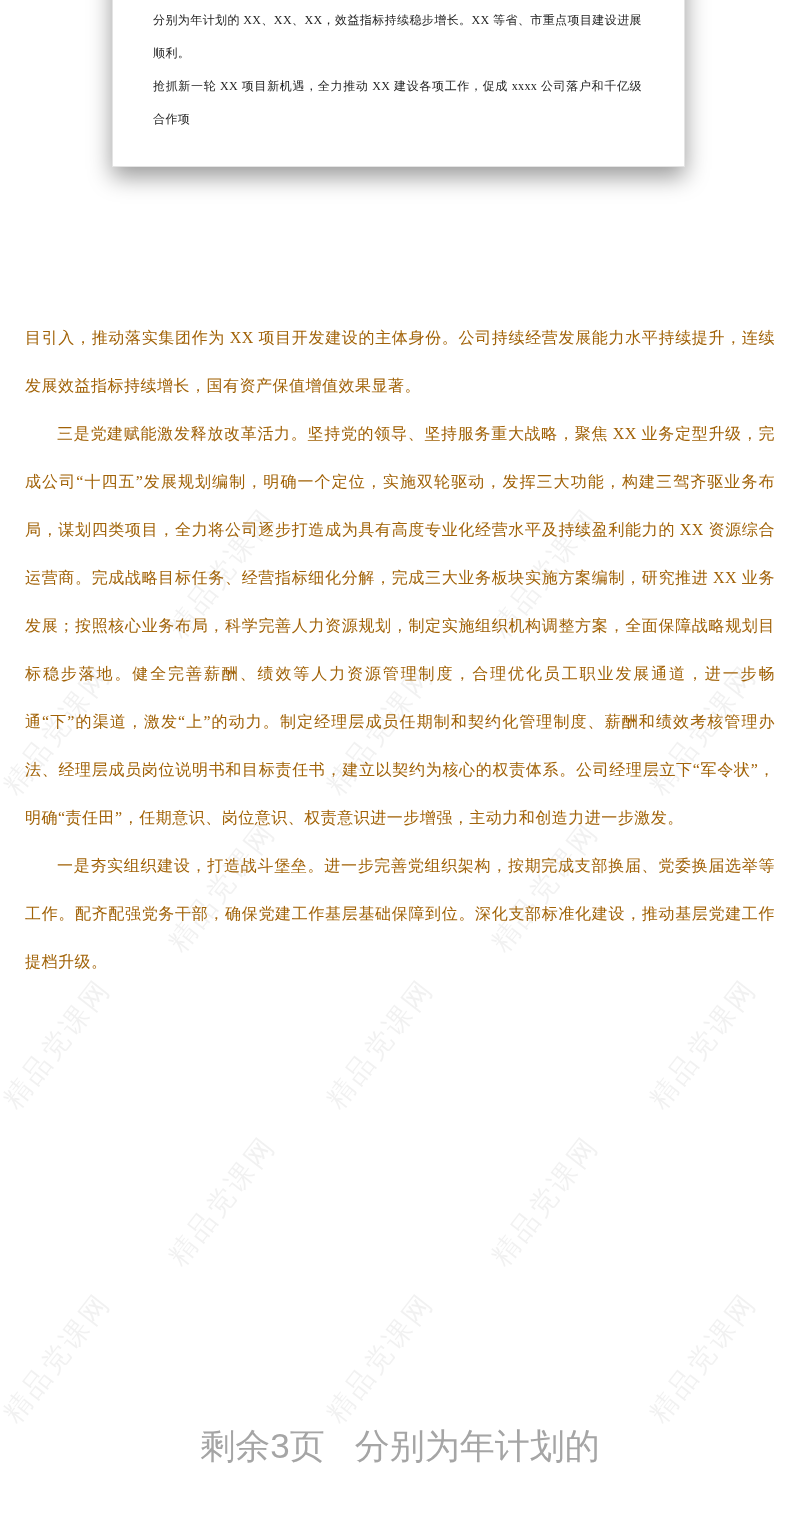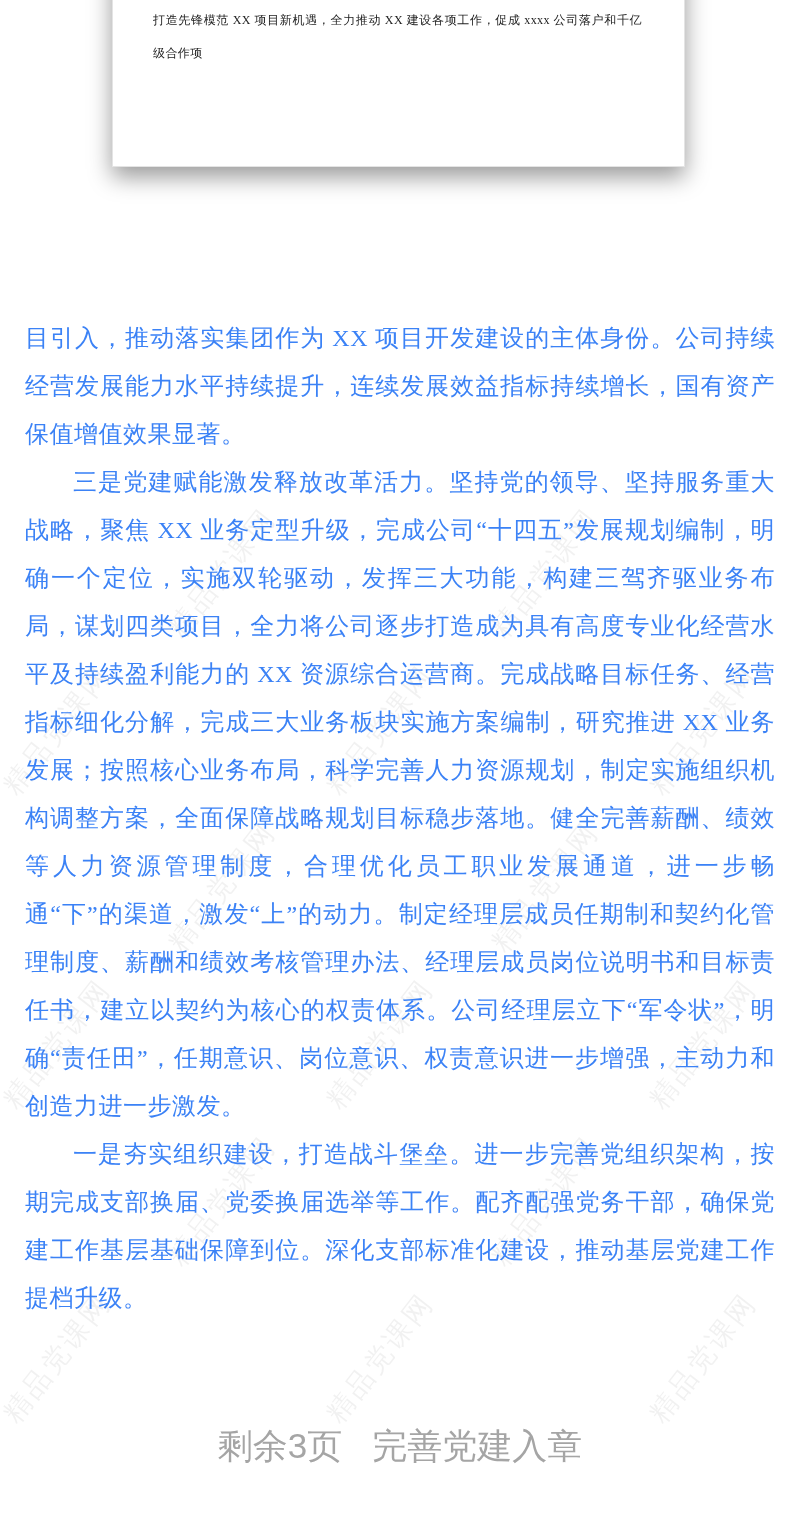"分别为年计划的 XX、XX、XX，效益指标持续稳步增长。XX" p { html: none -> <p>分别为年计划的 XX、XX、XX，效益指标持续稳步增长。XX 等省、市重点项目建设进展顺利。</p> }
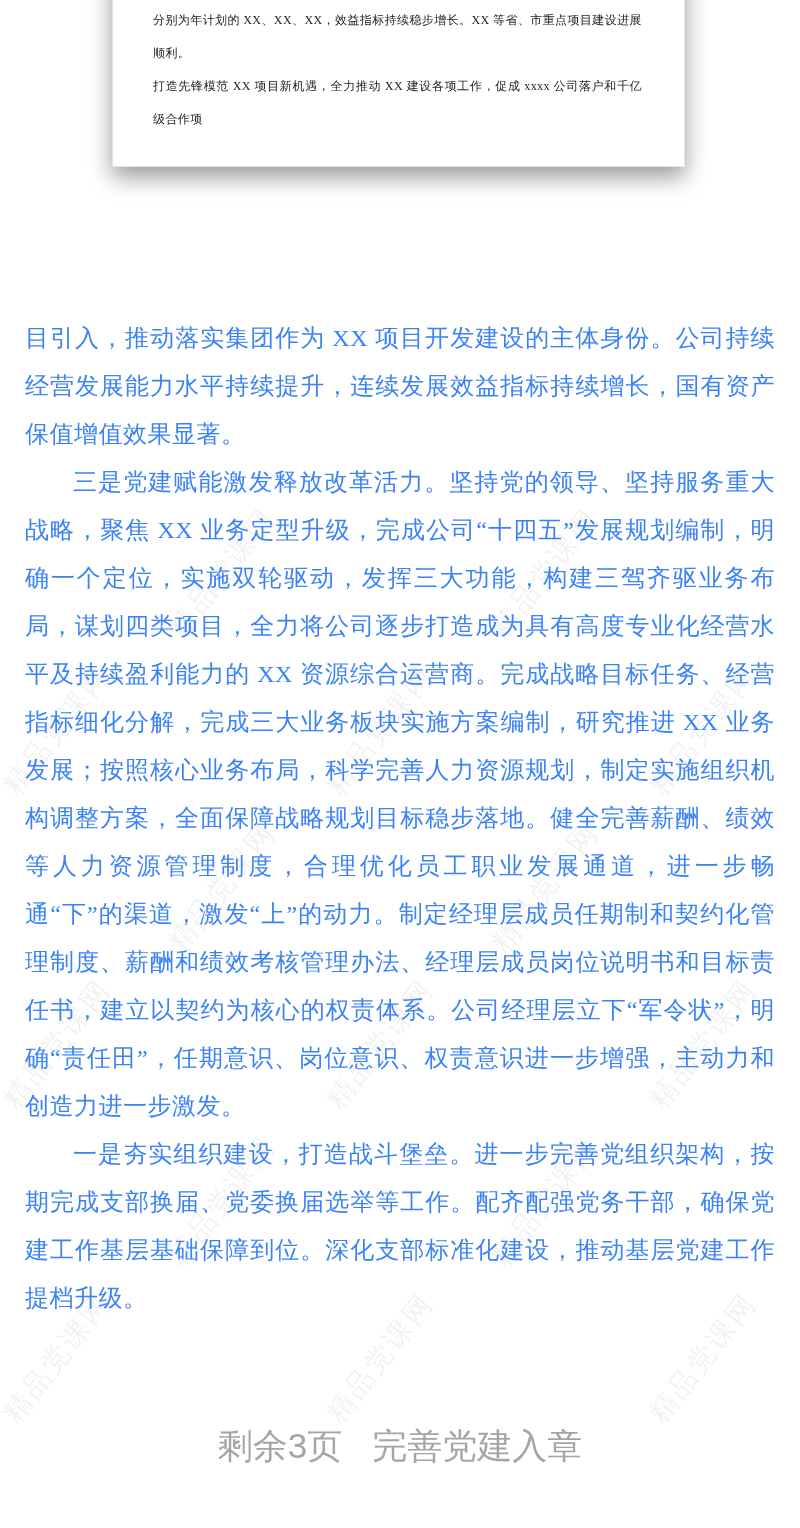"打造先锋模范 XX 项目新机遇，全力推动 XX 建设各项工作，促成" p { text: 打造先锋模范 -> 抢抓新一轮 }
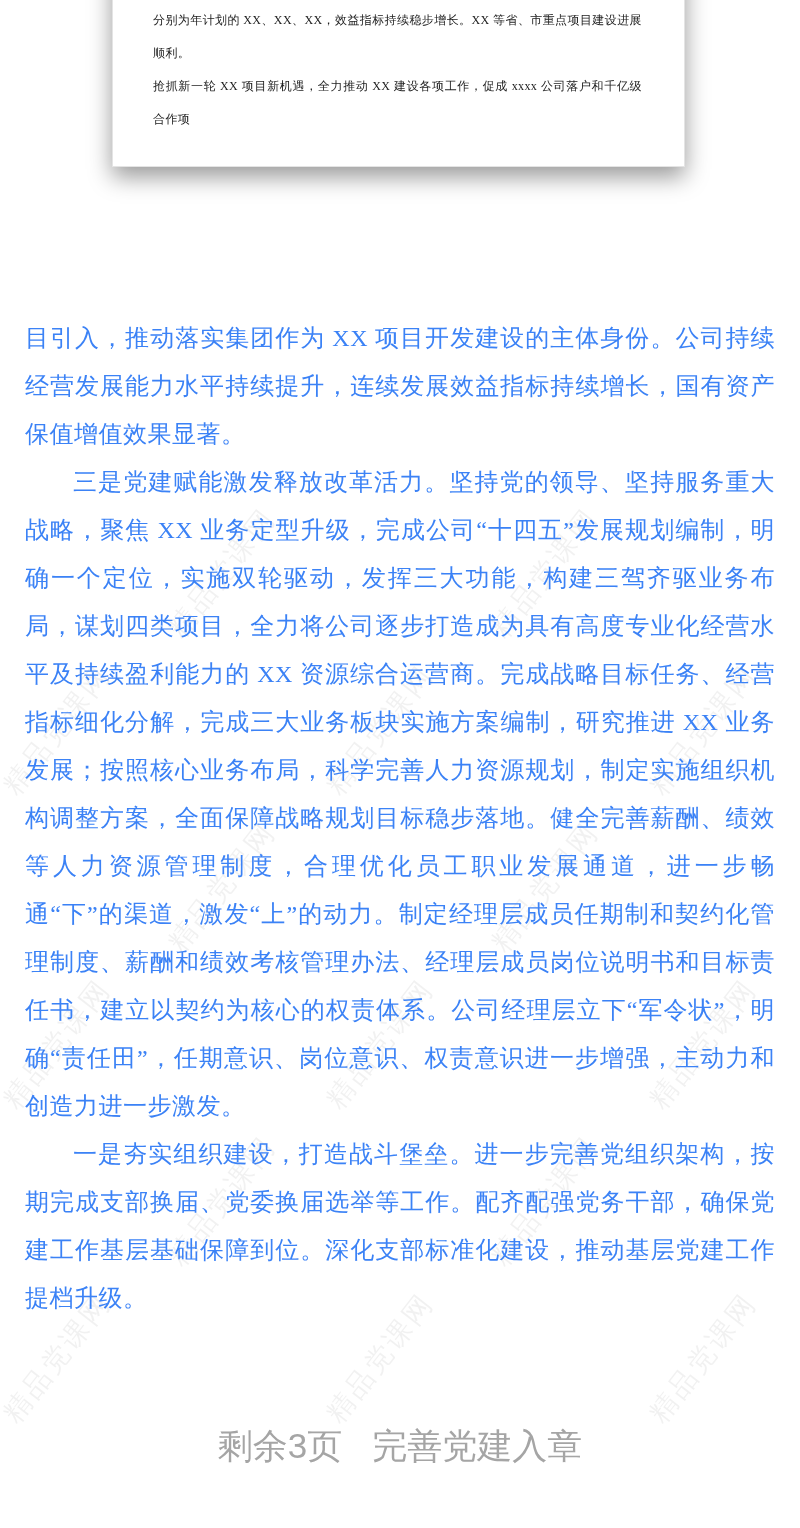"目引入，推动落实集团作为 XX" .body-text { color: #3b82f6 -> #a16207; font-size: 24px -> 16px }
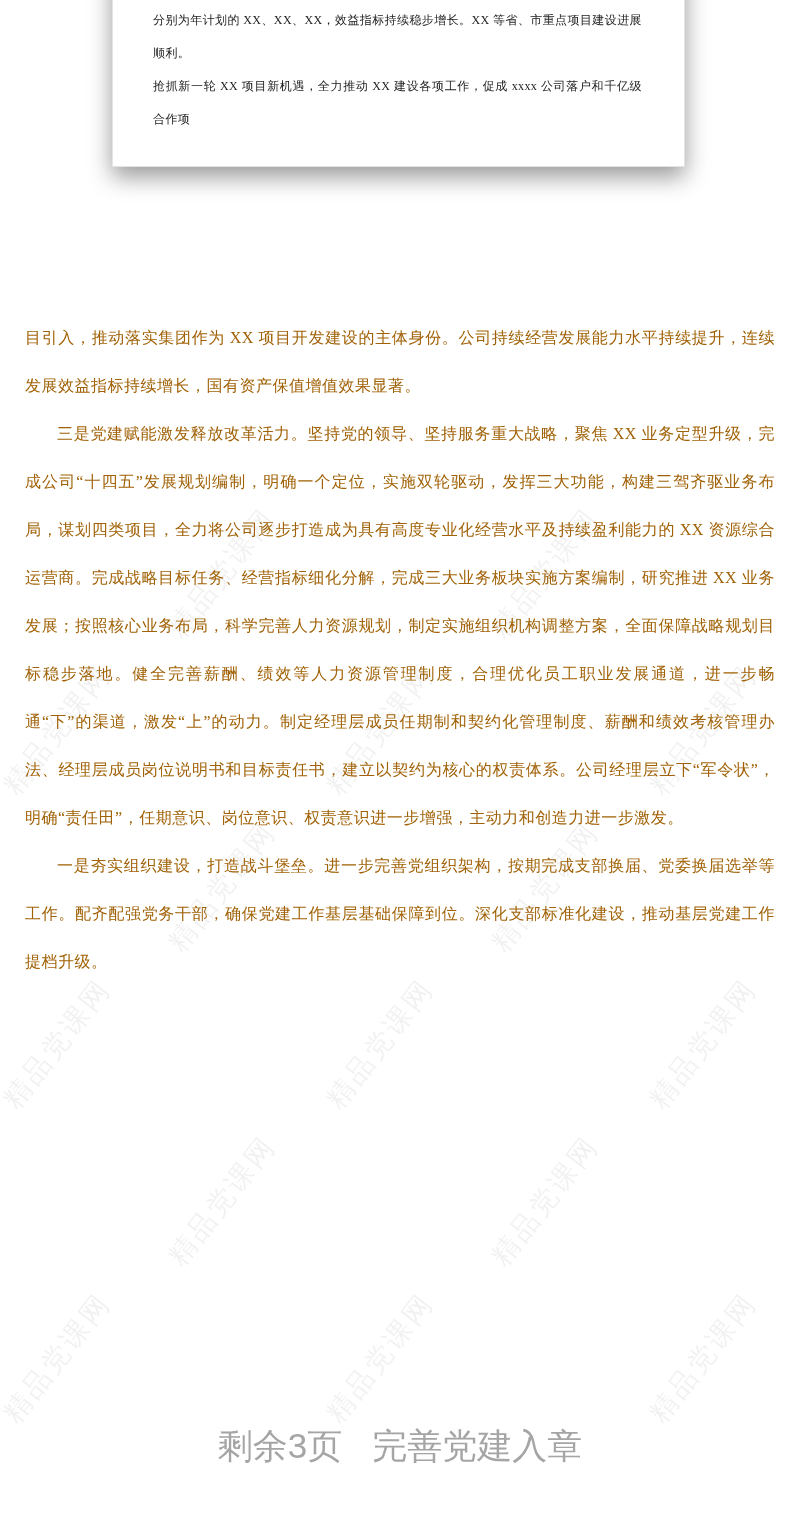"完善党建入章" span { text: 完善党建入章 -> 分别为年计划的 }
